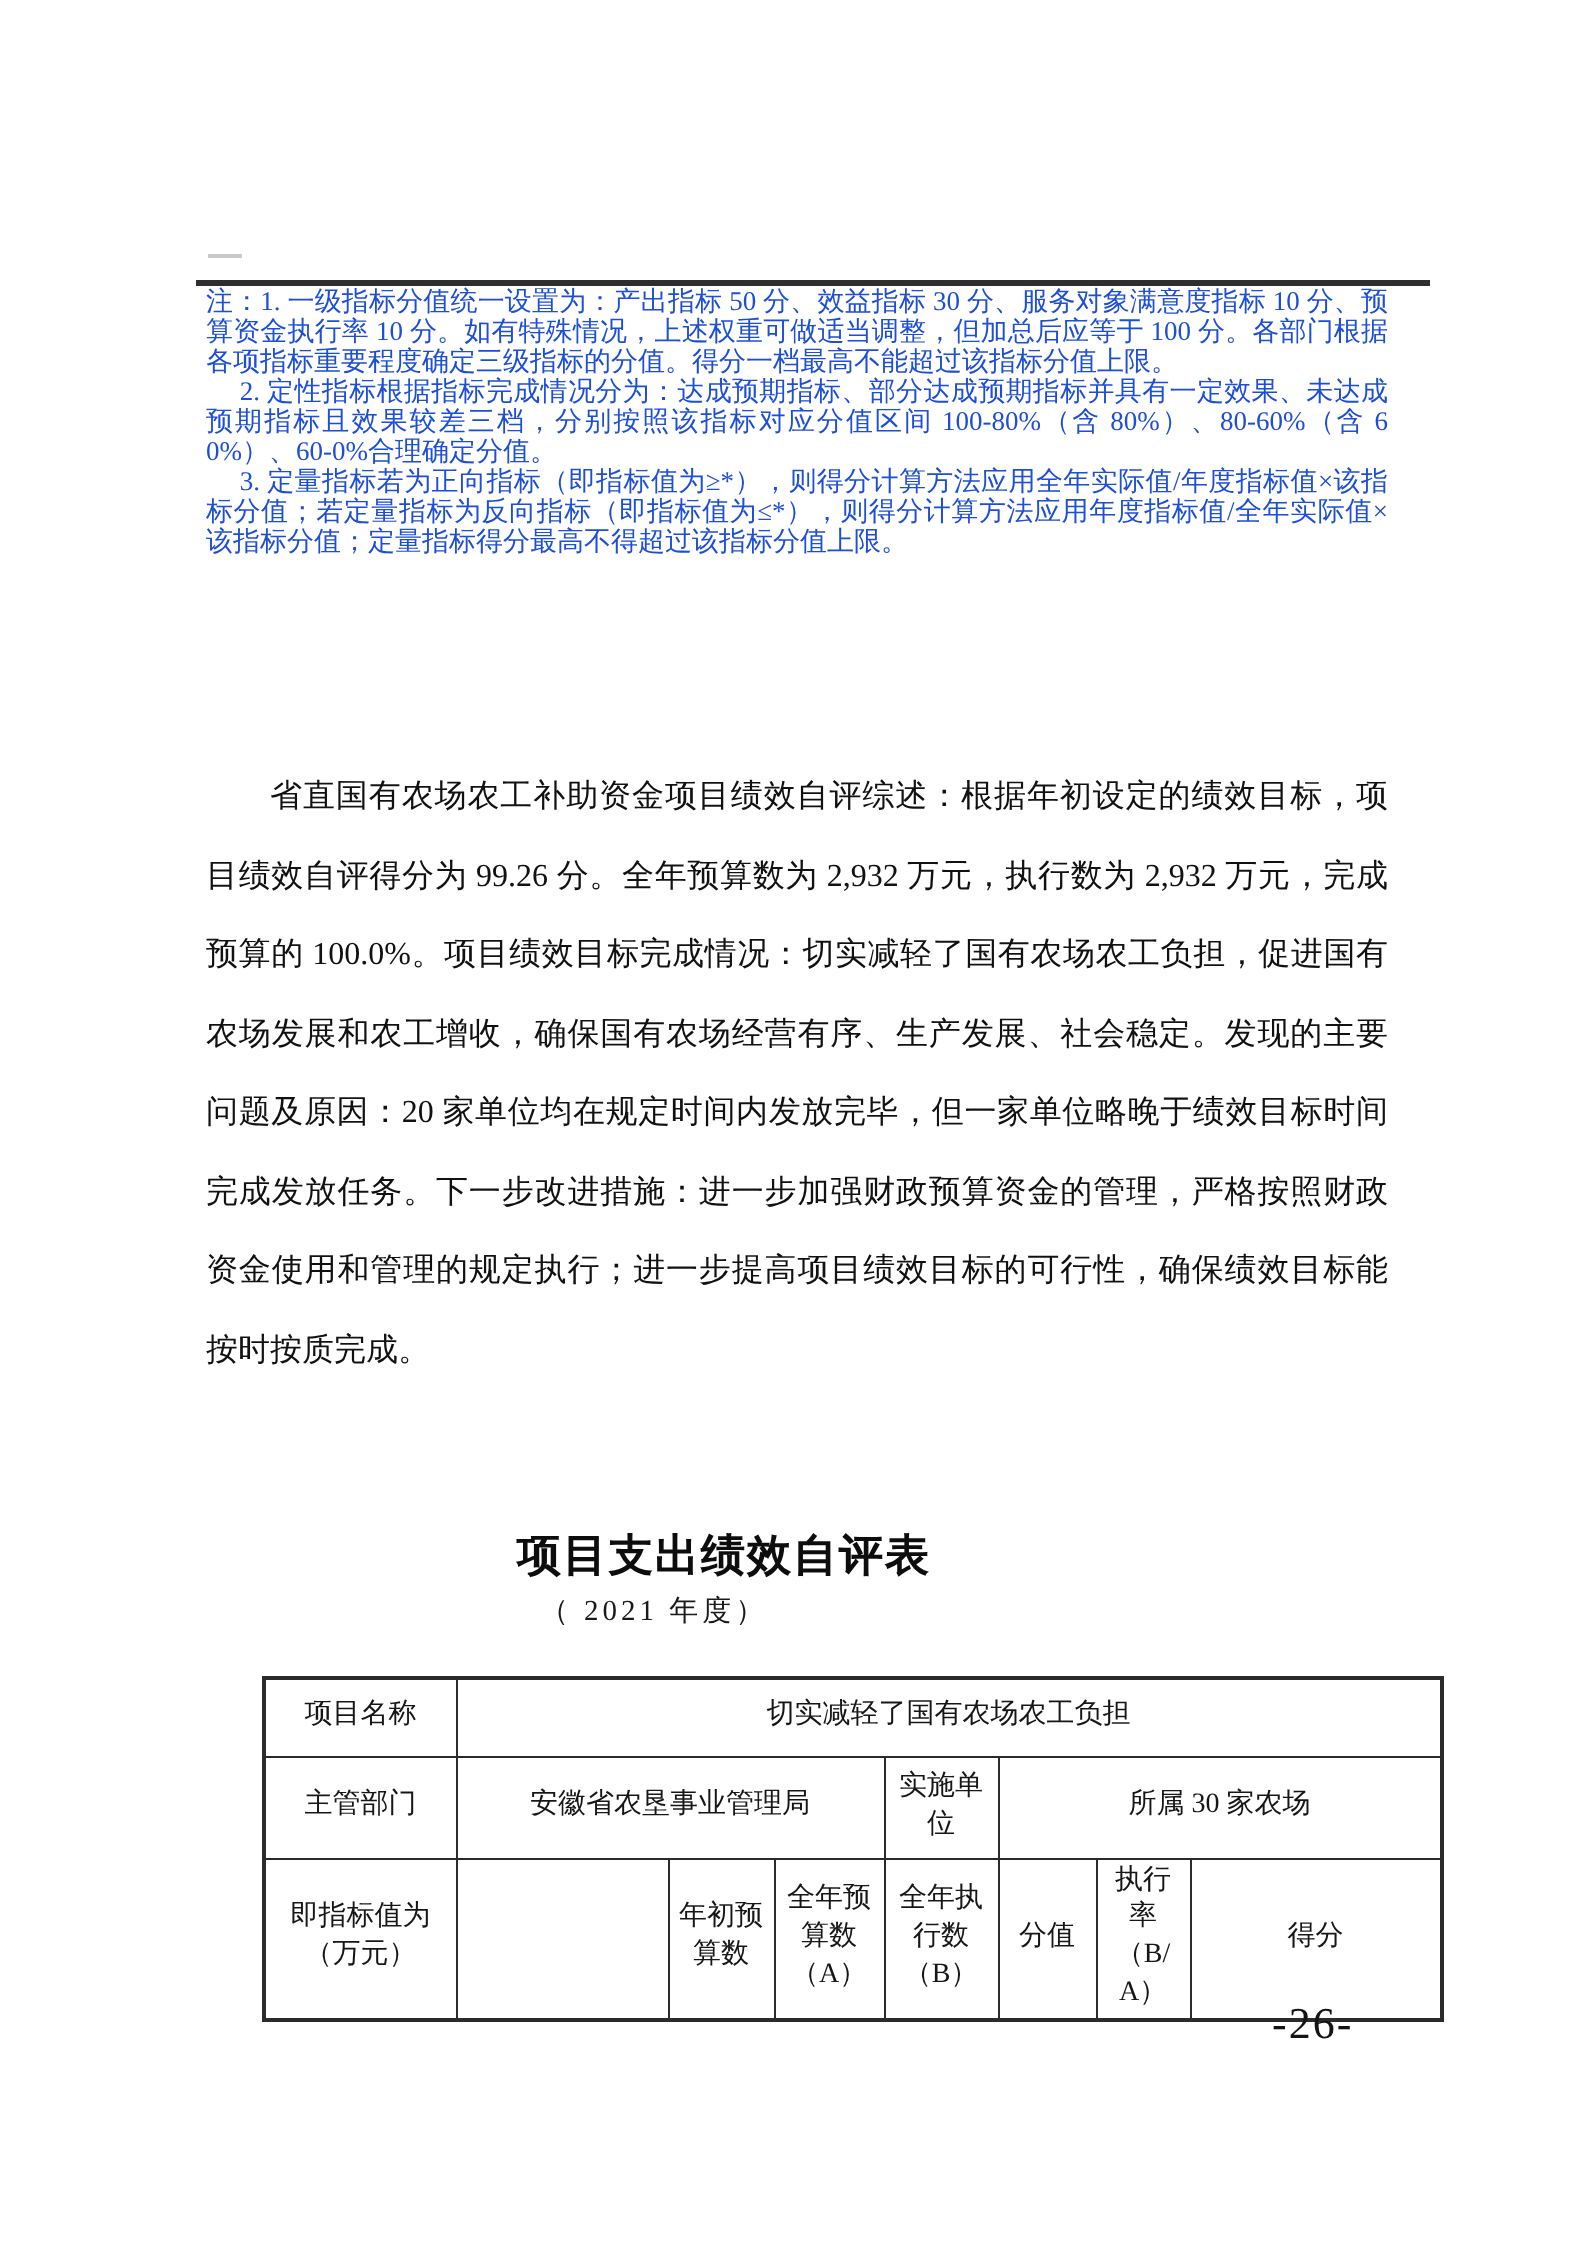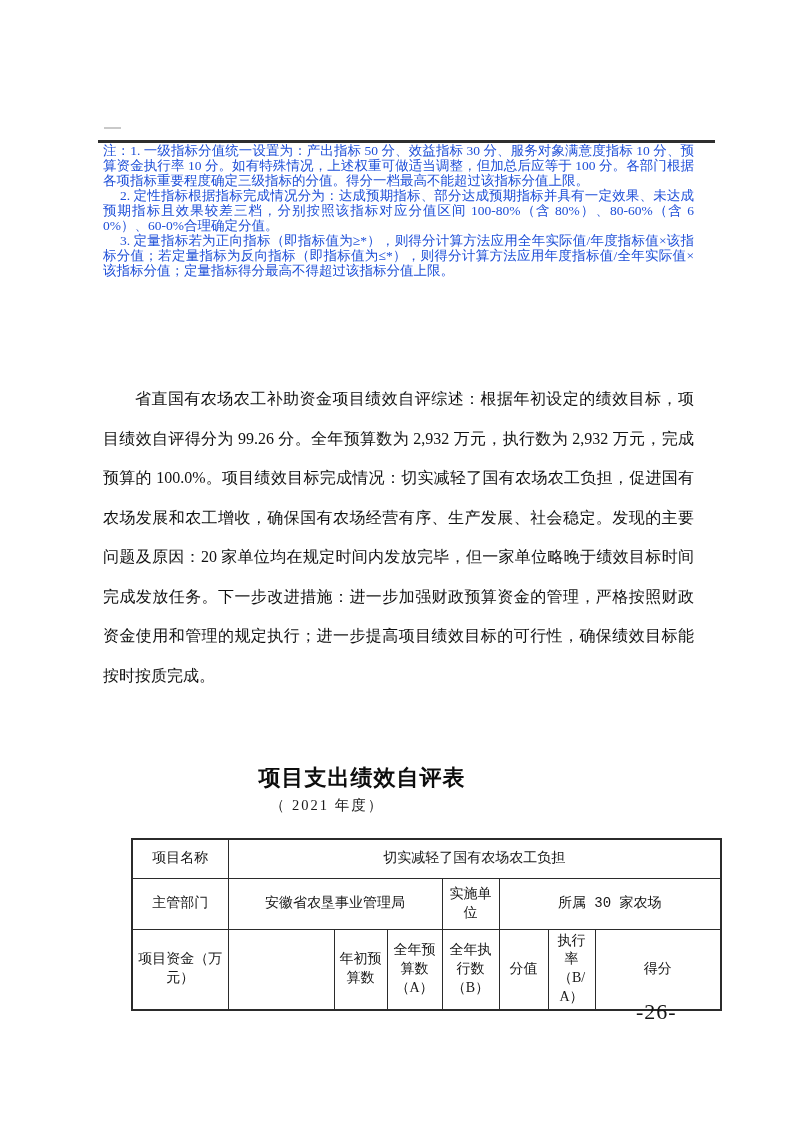"主管部门" tr.r2 { font-family: Liberation Mono, monospace -> none }
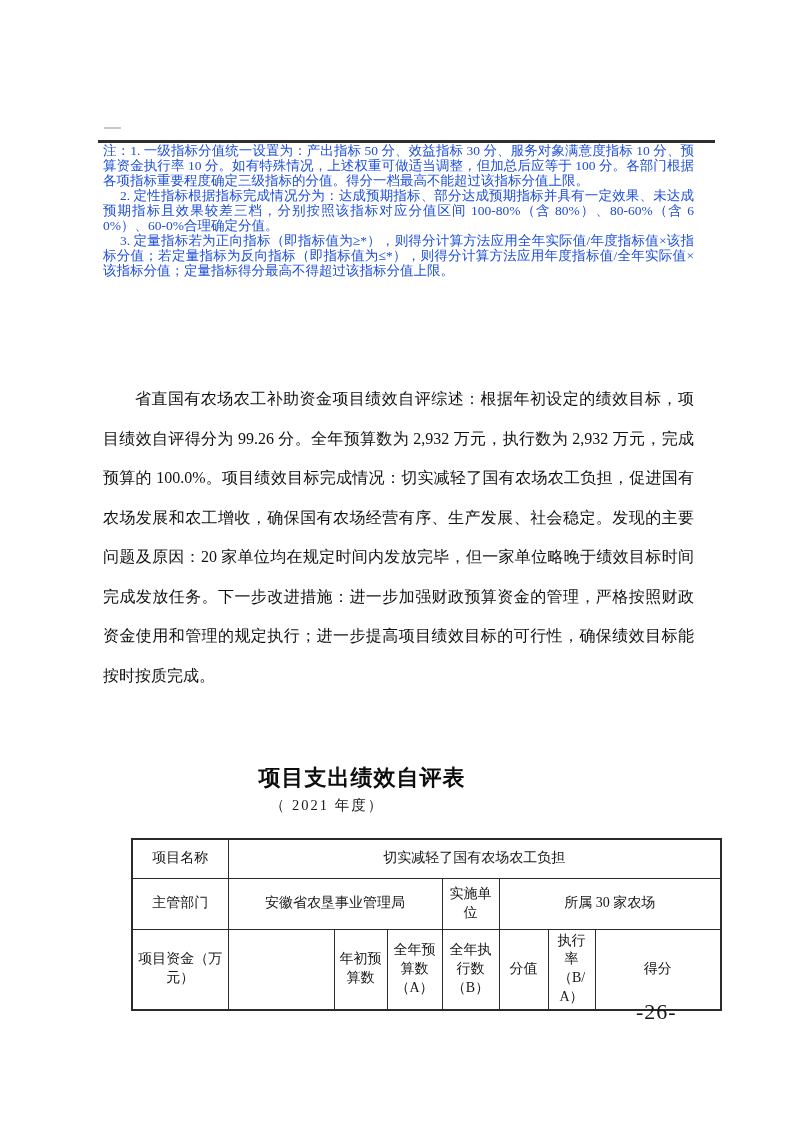"项目资金（万元）" td { text: 项目资金 -> 即指标值为 }
